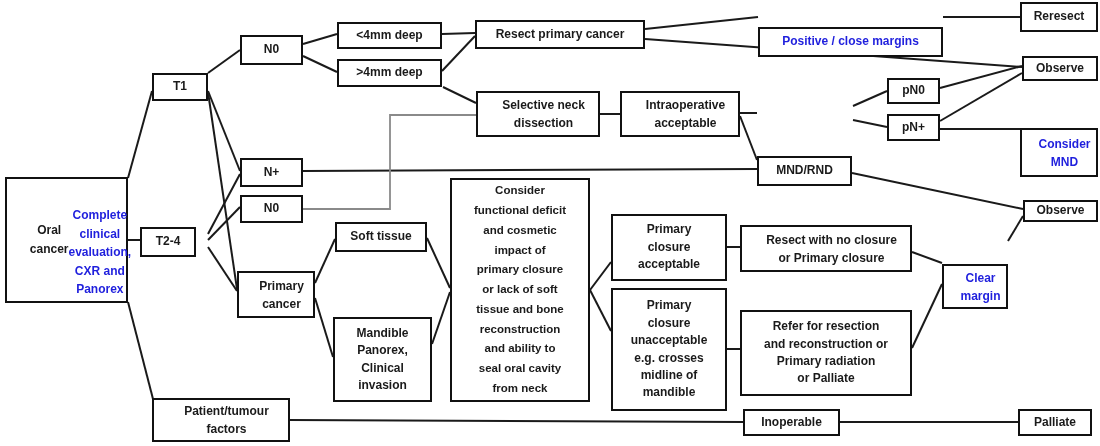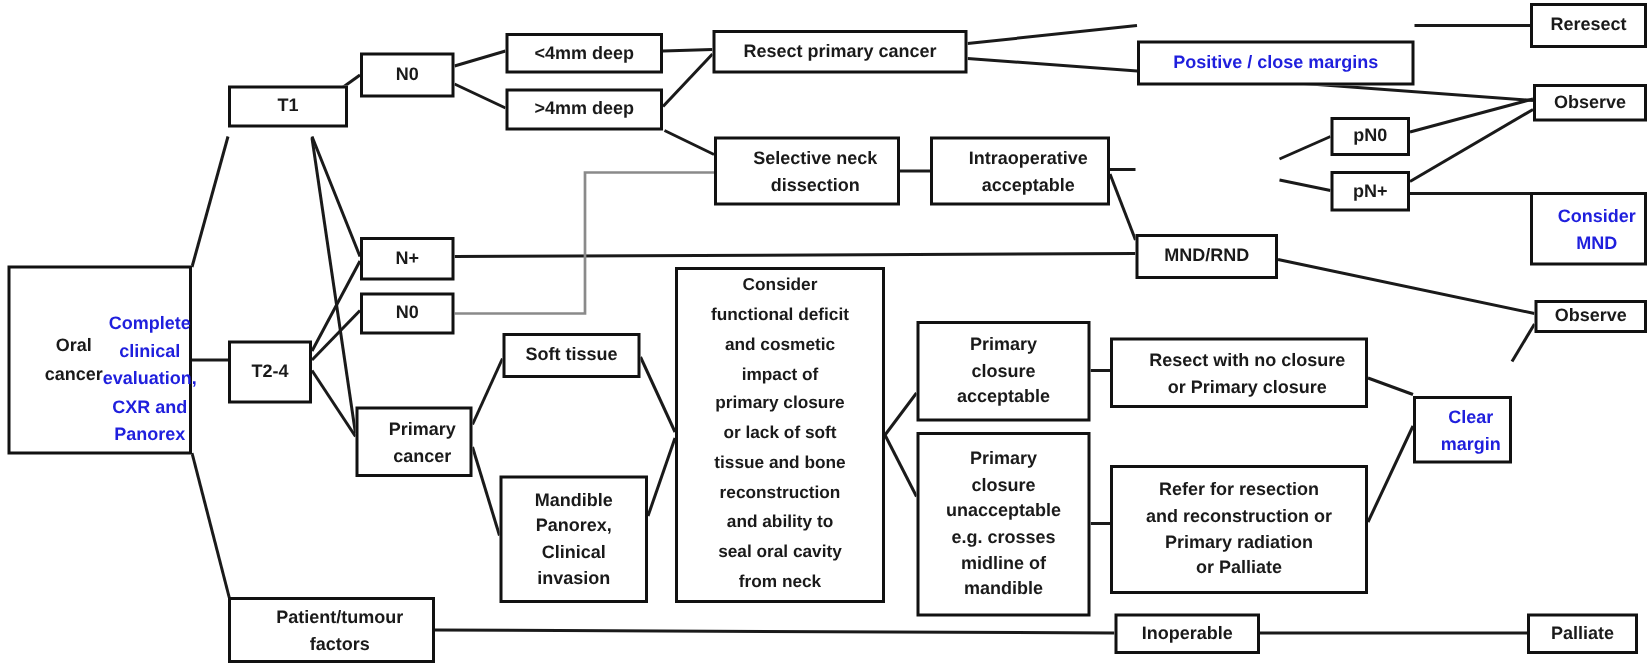"T1" div.node { top: 57px -> 73px; width: 80px -> 56px }
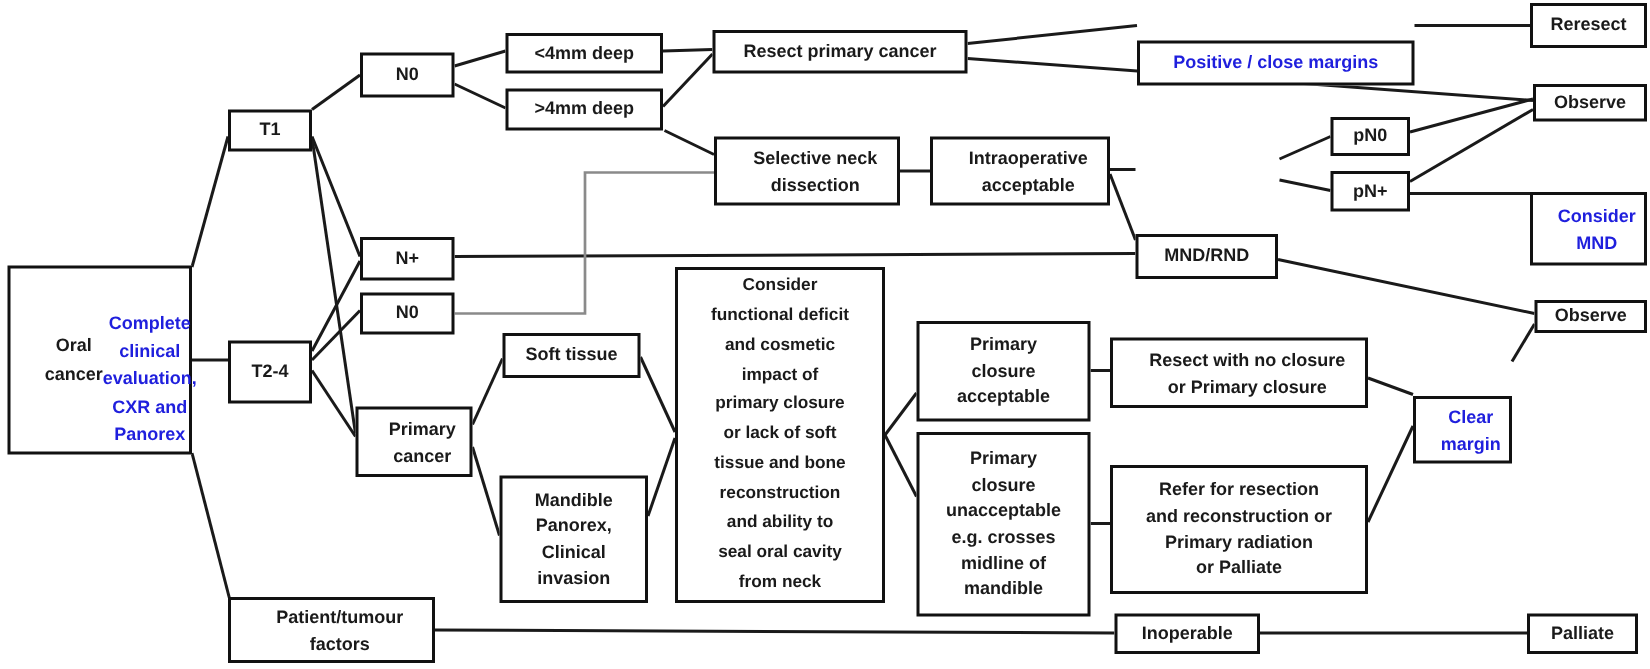"T2-4" div.node { height: 42px -> 30px; left: 152px -> 140px }
